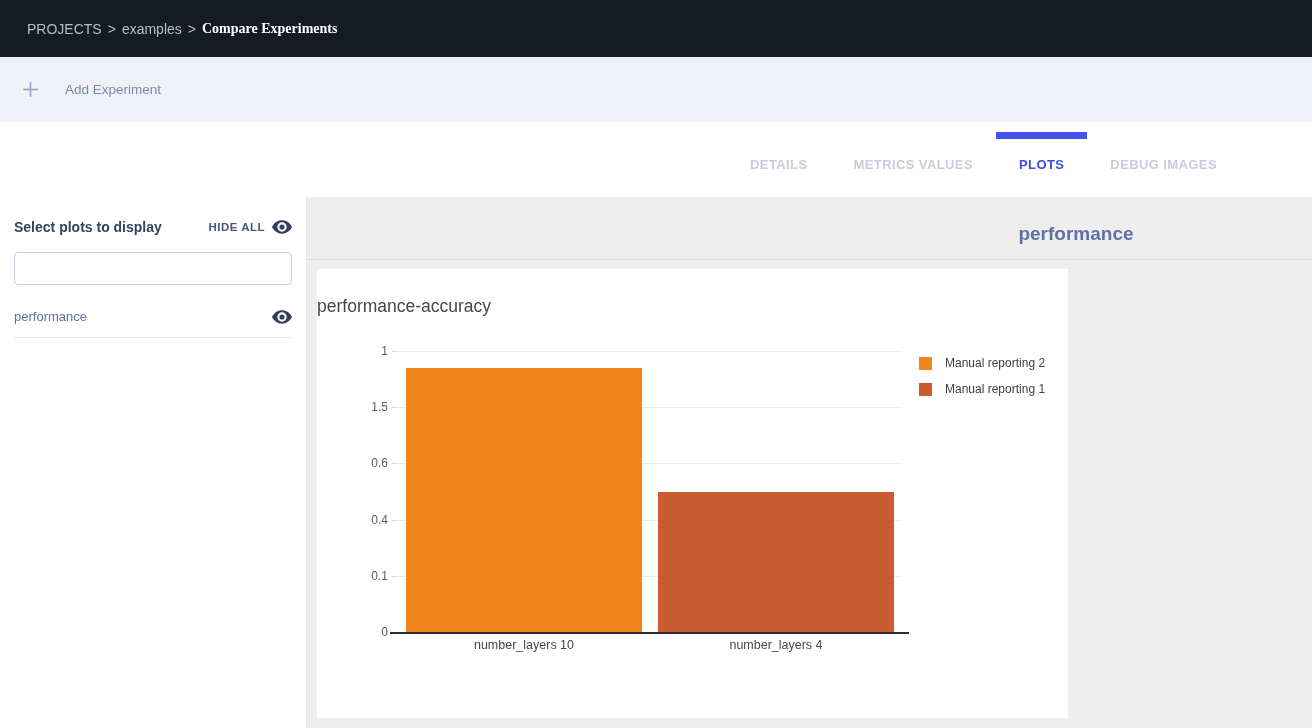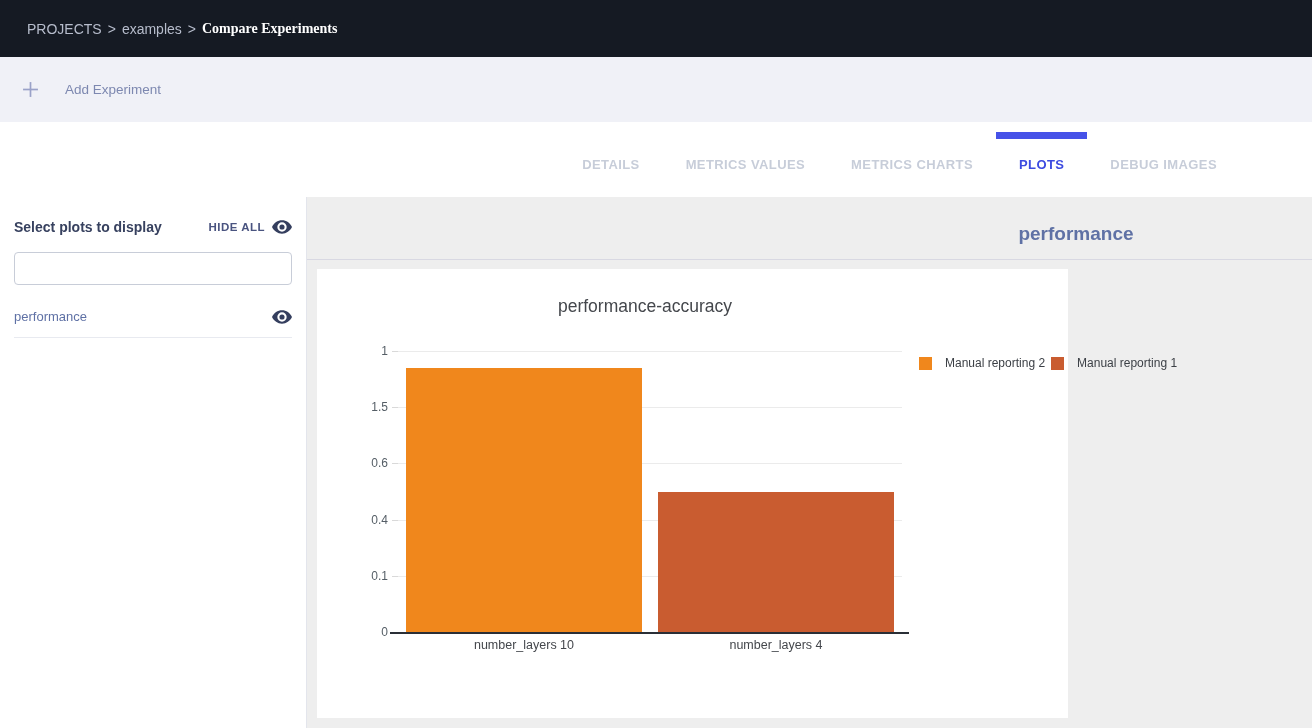"METRICS CHARTS" div.tab { html: <div> <span>METRICS CHARTS</span> </div> -> none }
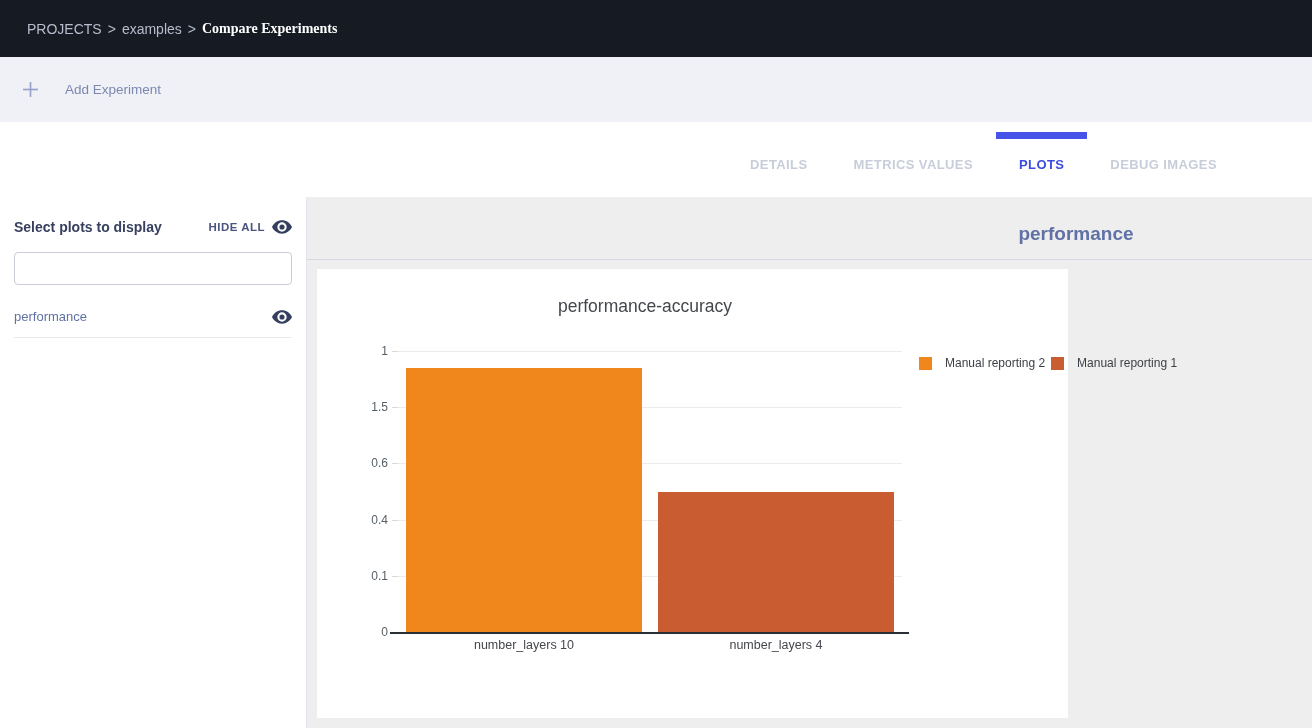"performance-accuracy" .chart-title { text-align: center -> none }
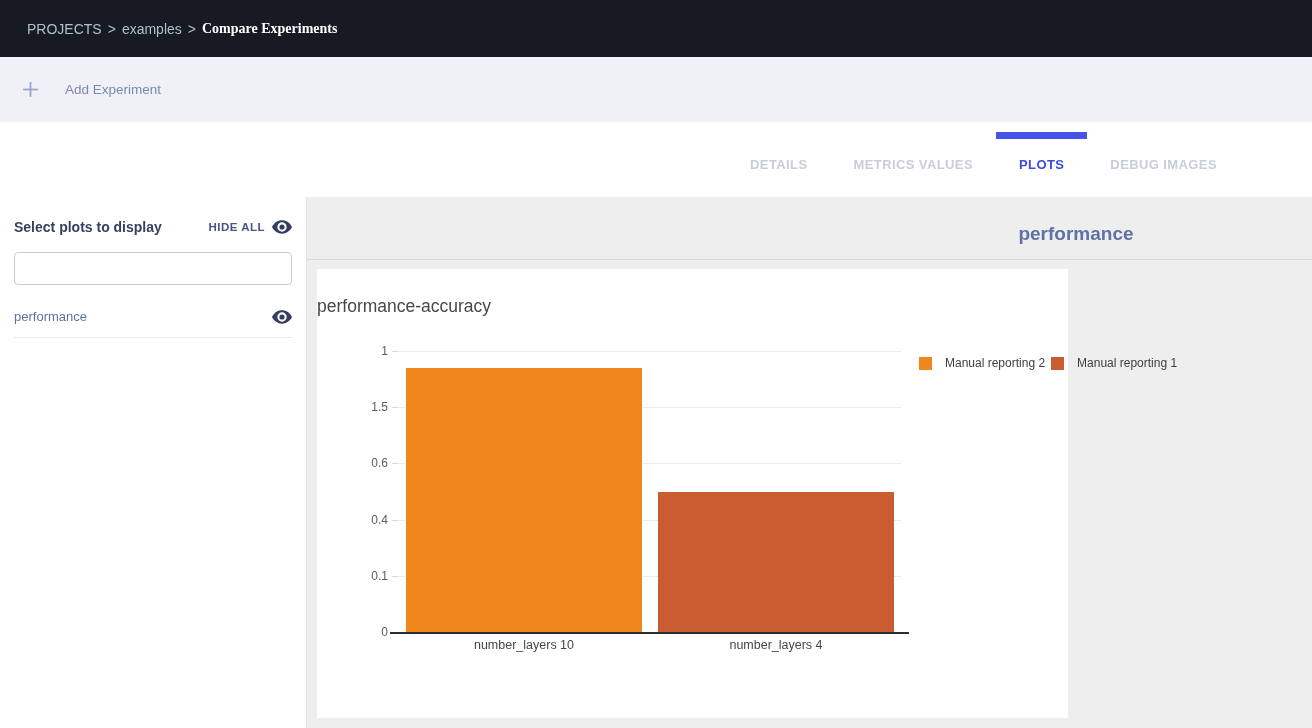"Manual reporting 2" .legend { flex-direction: row -> column; gap: 6px -> 12px }
